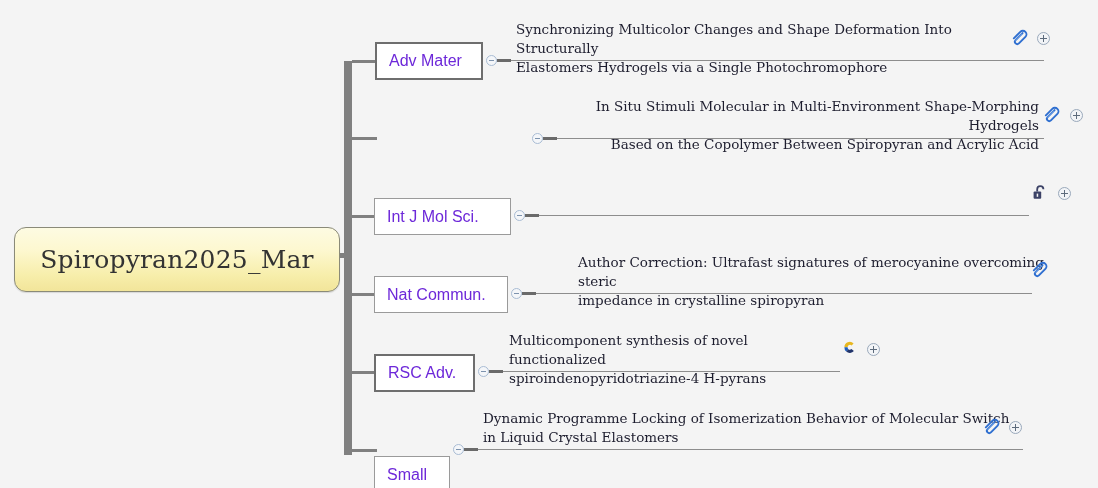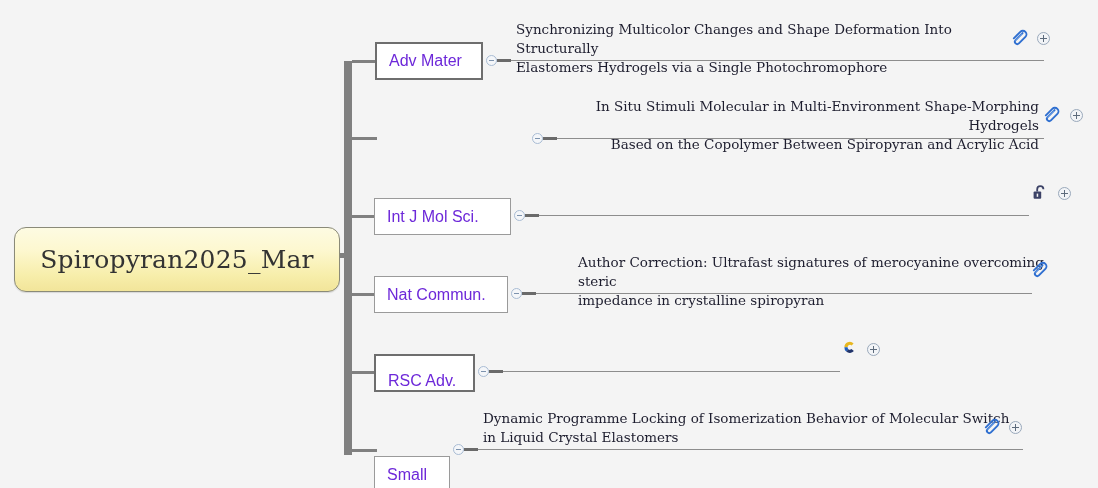"Multicomponent synthesis of novel" div.leaf { html: none -> <div> <div>Multicomponent synthesis of novel functionalized spiroindenopyridotriazine-4 H-pyrans</div> </div> }
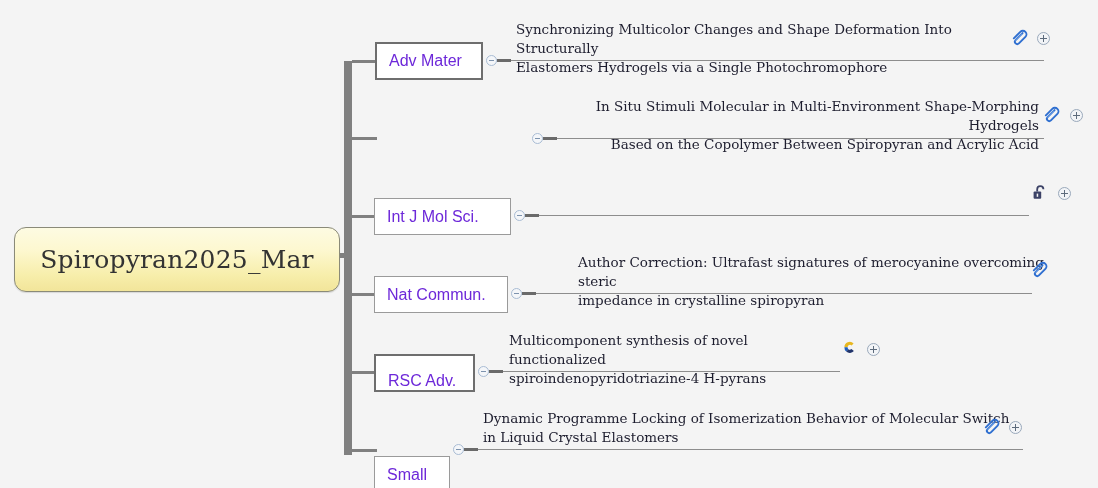"RSC Adv." div.jnode { align-items: flex-end -> none }
